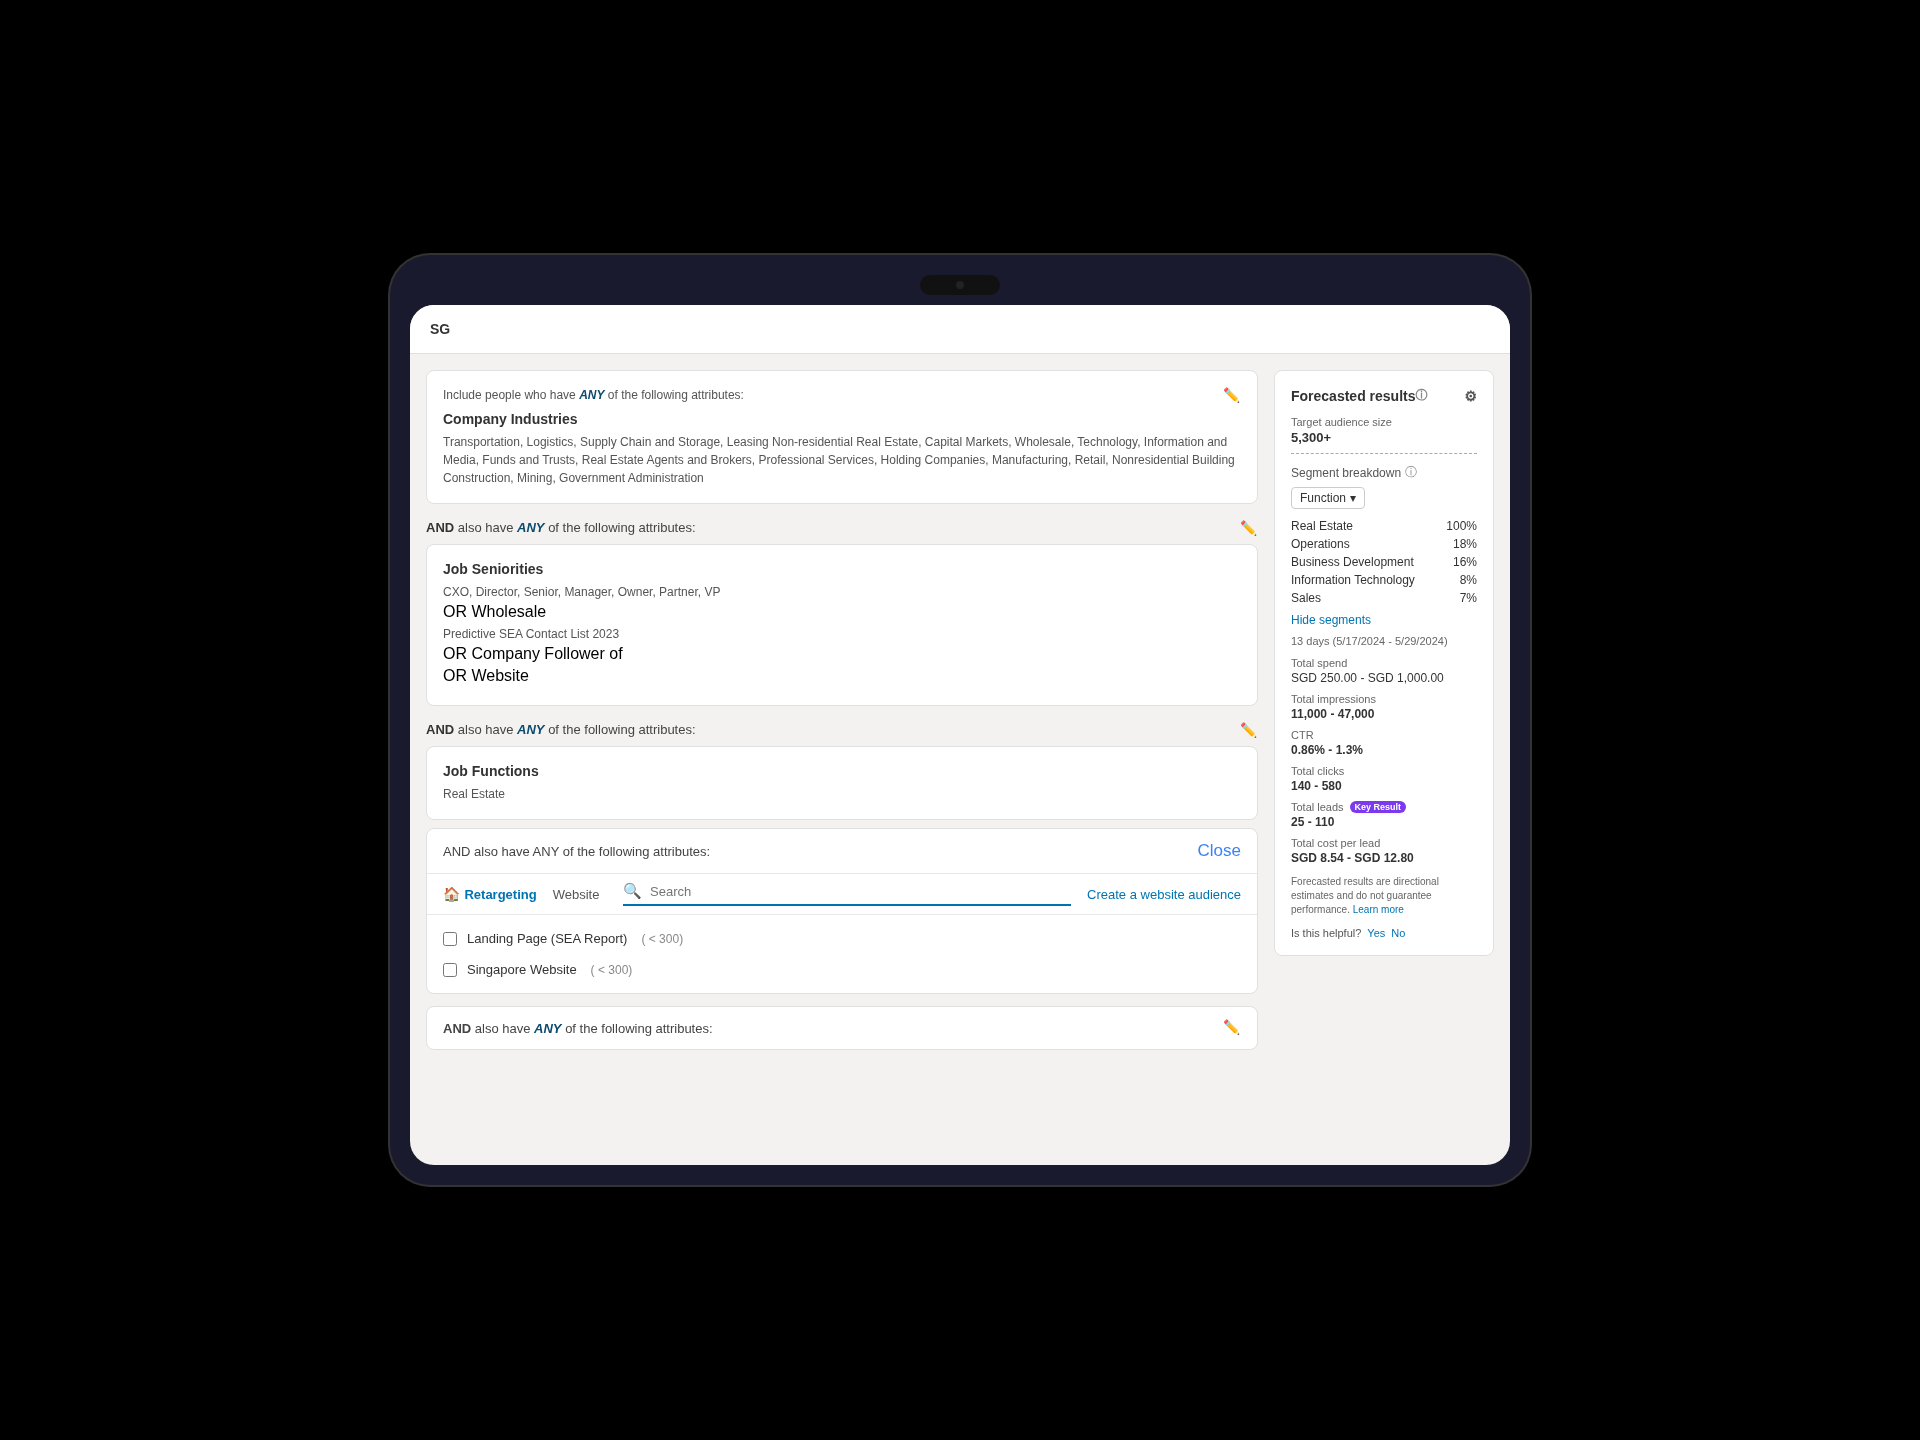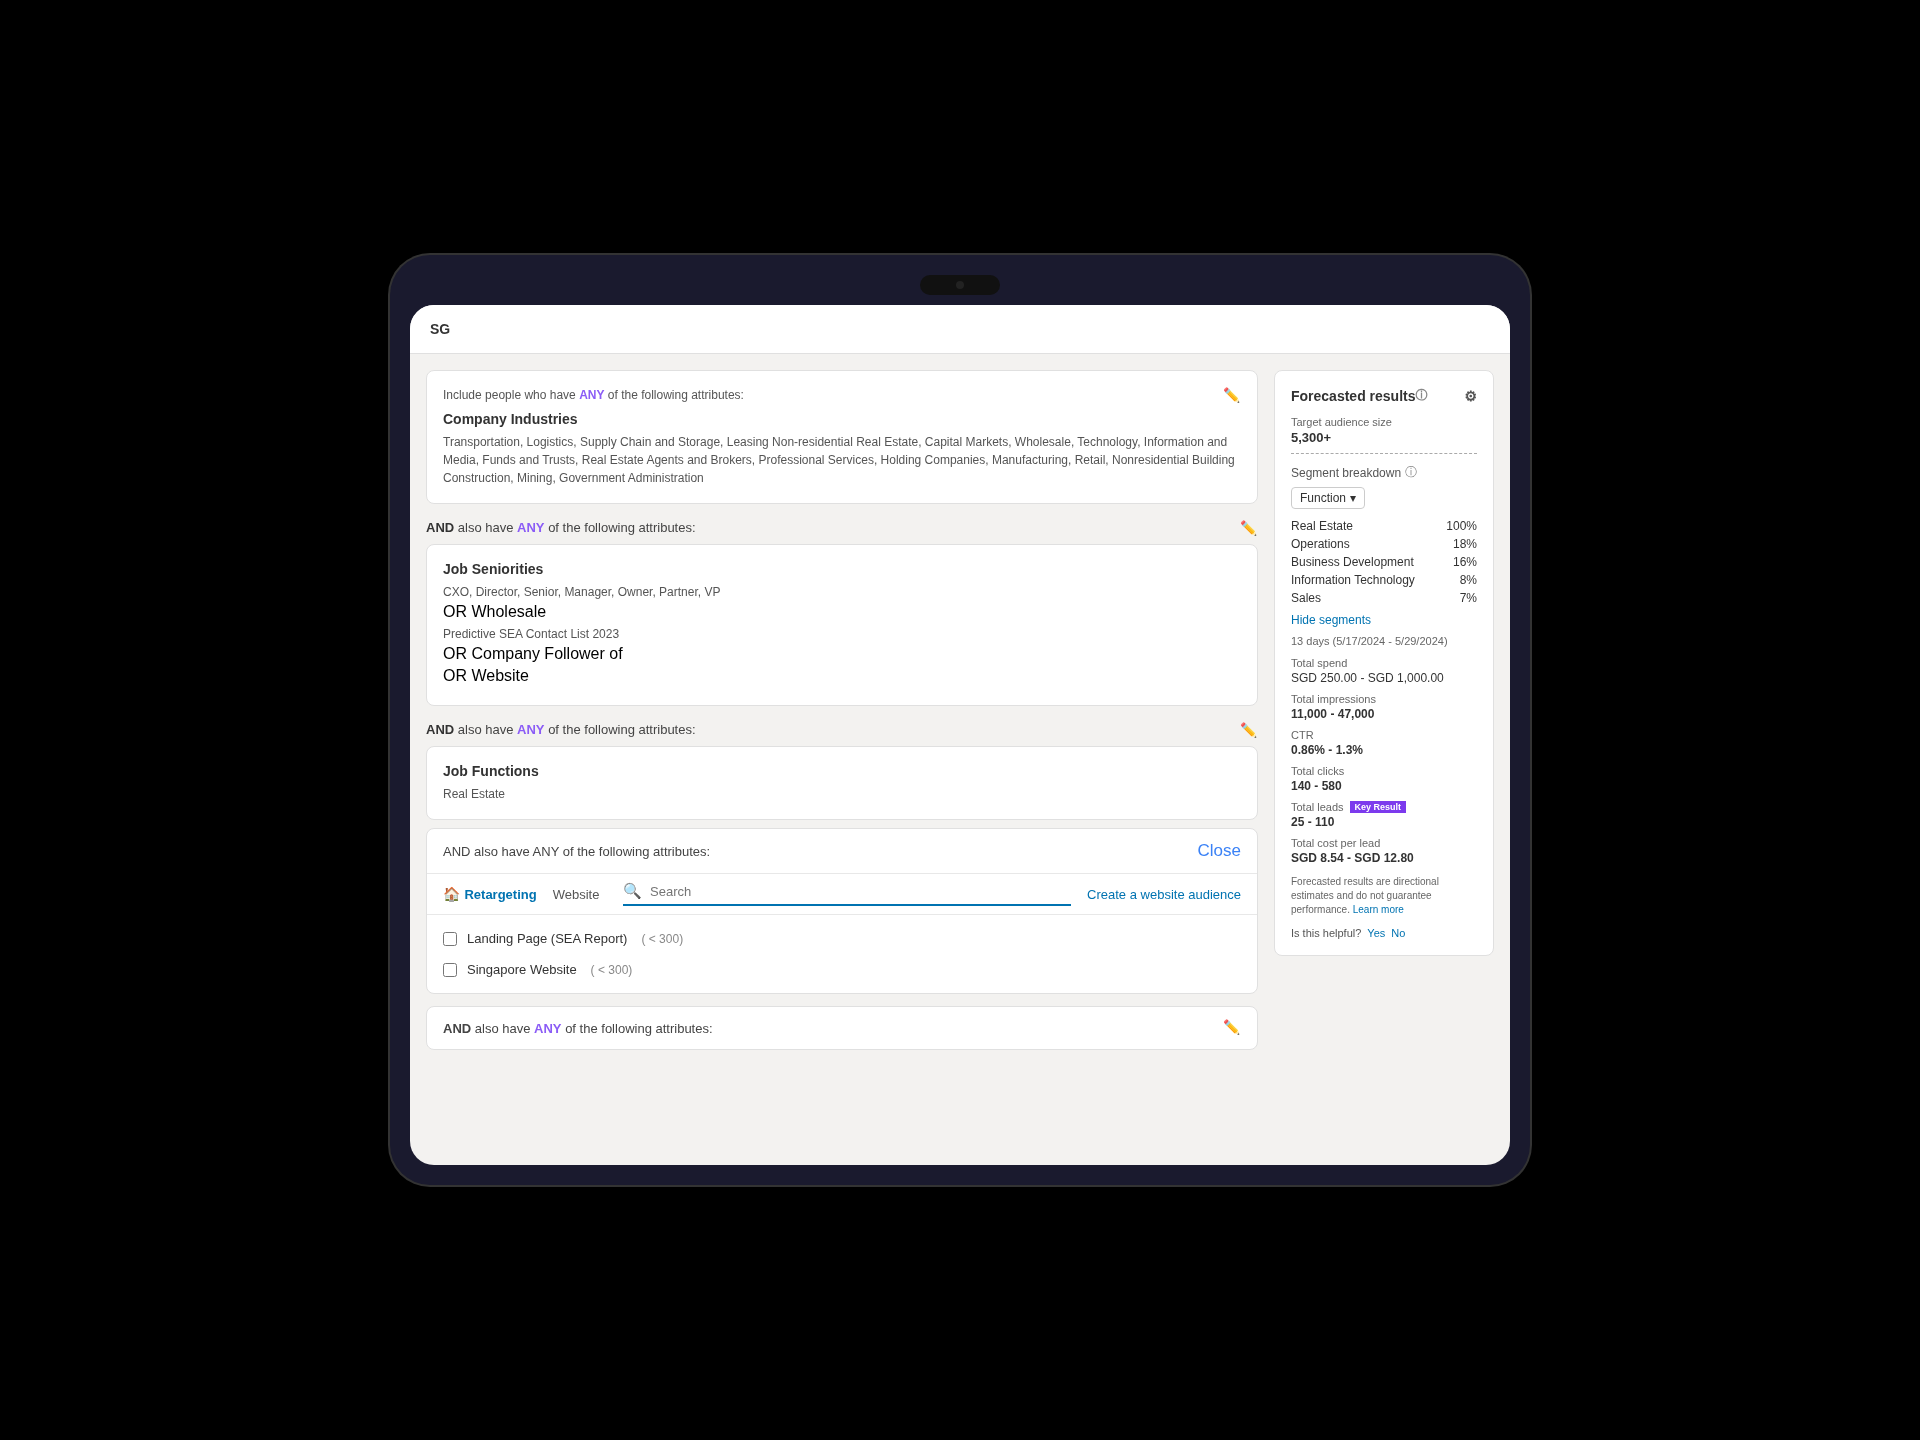"ANY" .any-badge { color: #8b5cf6 -> #0c4a6e; font-style: none -> italic }
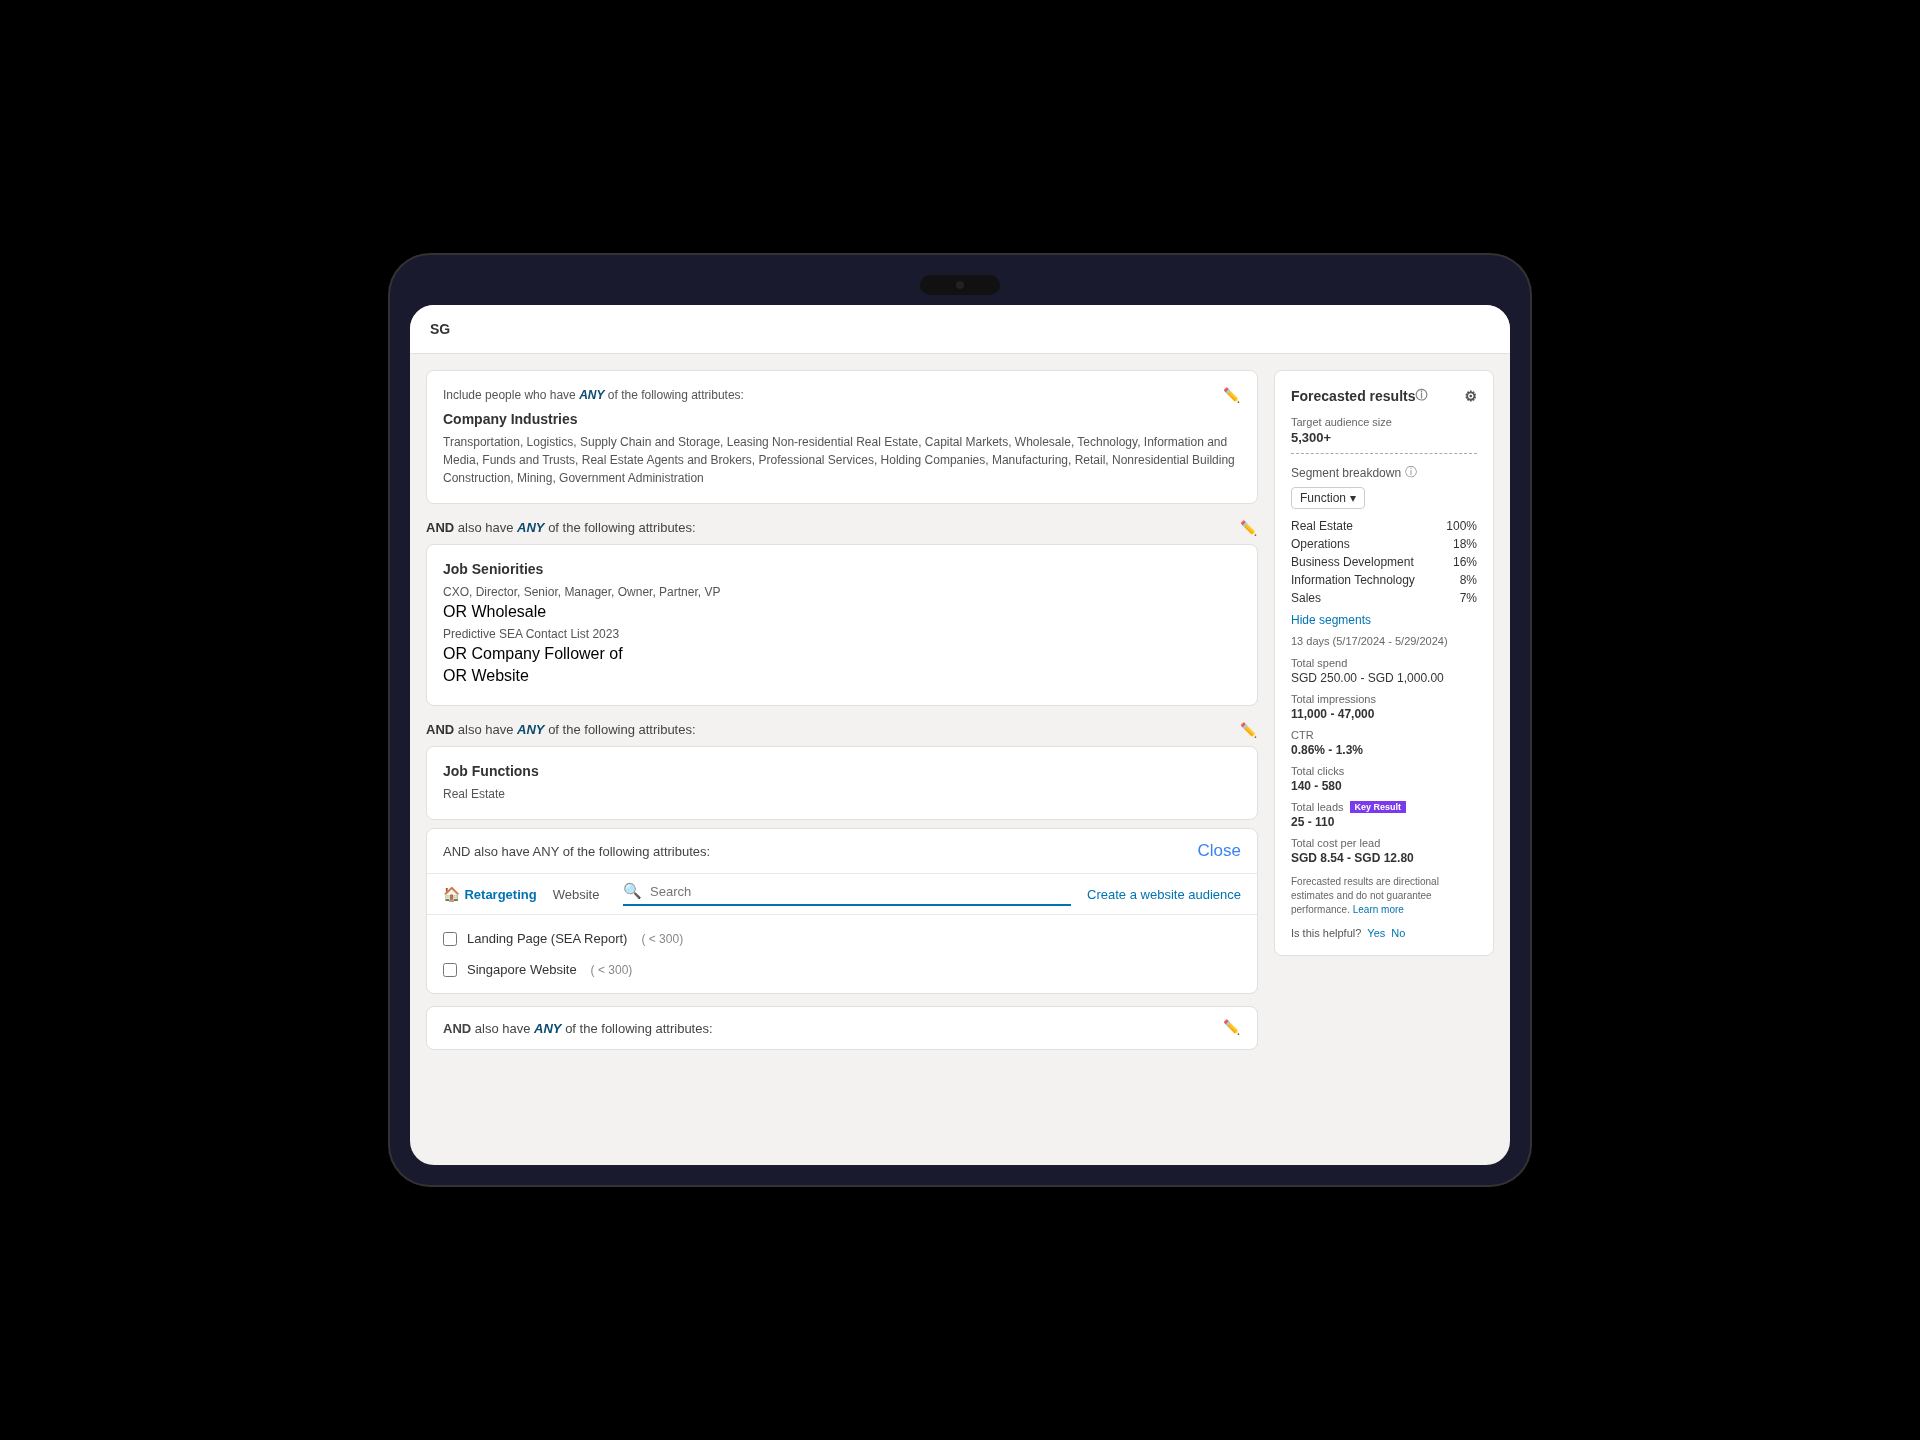"Key Result" .key-result-badge { border-radius: 0 -> 6px }
